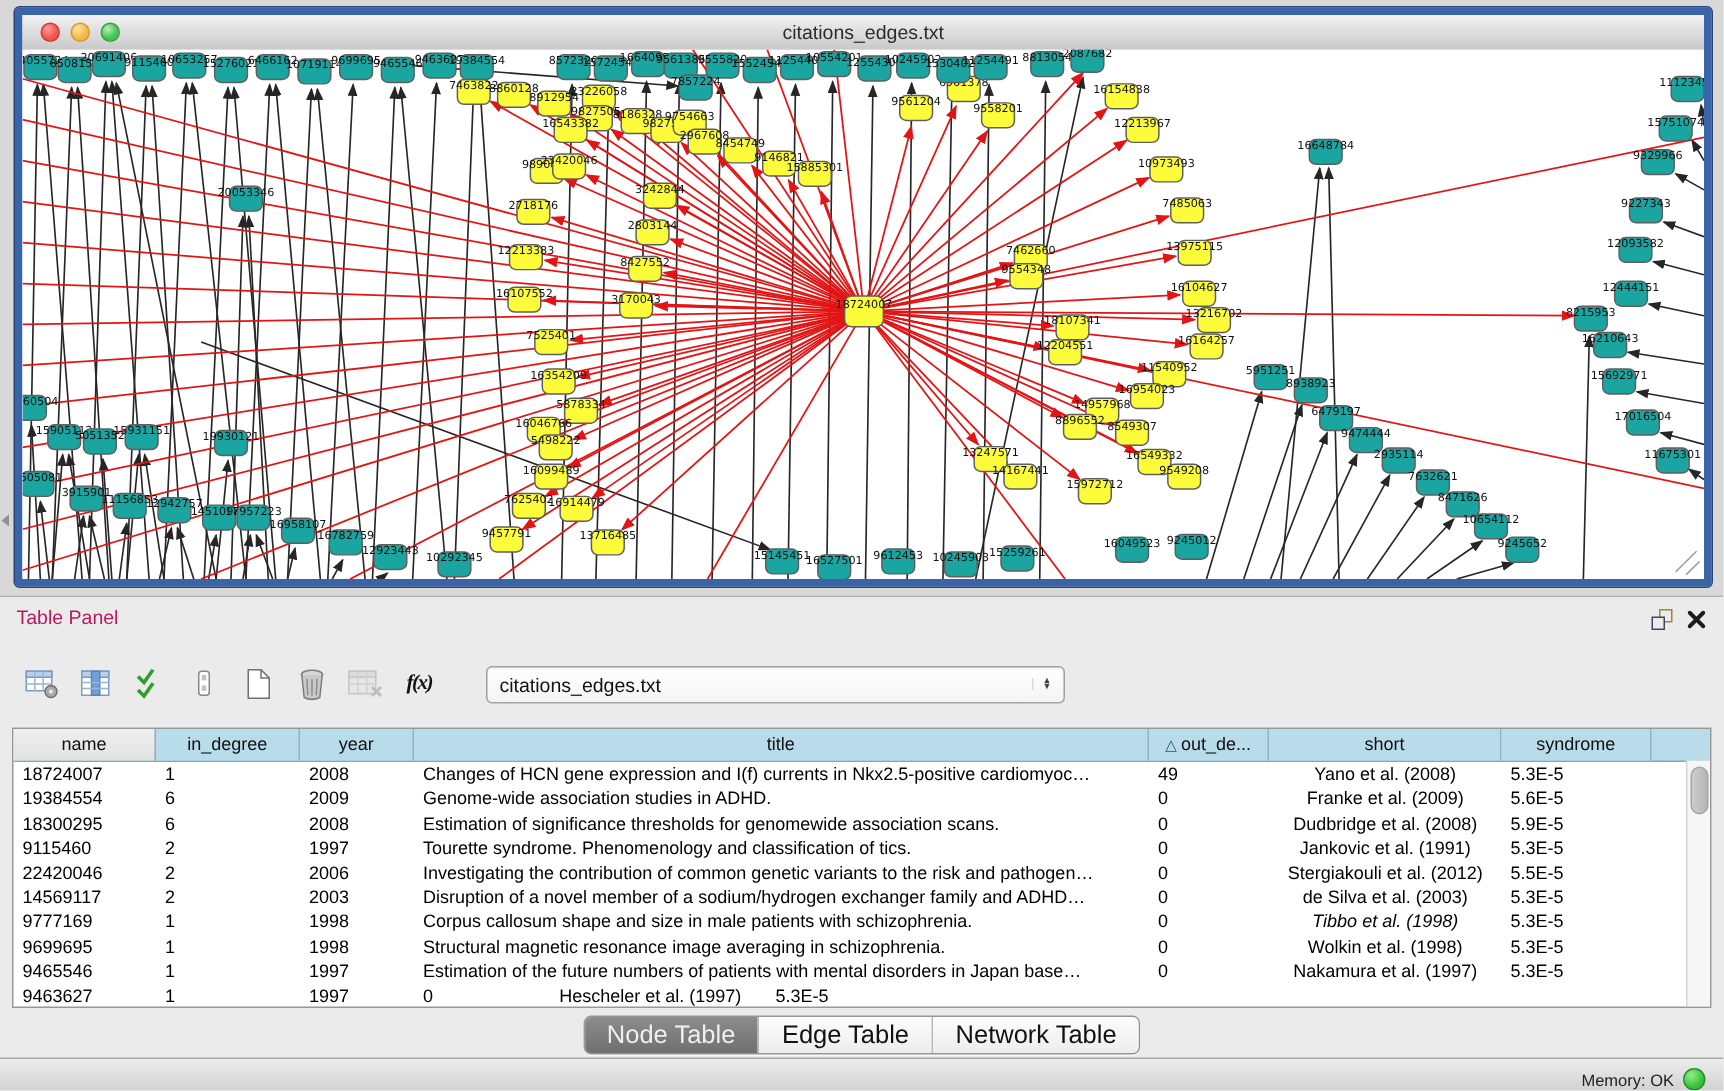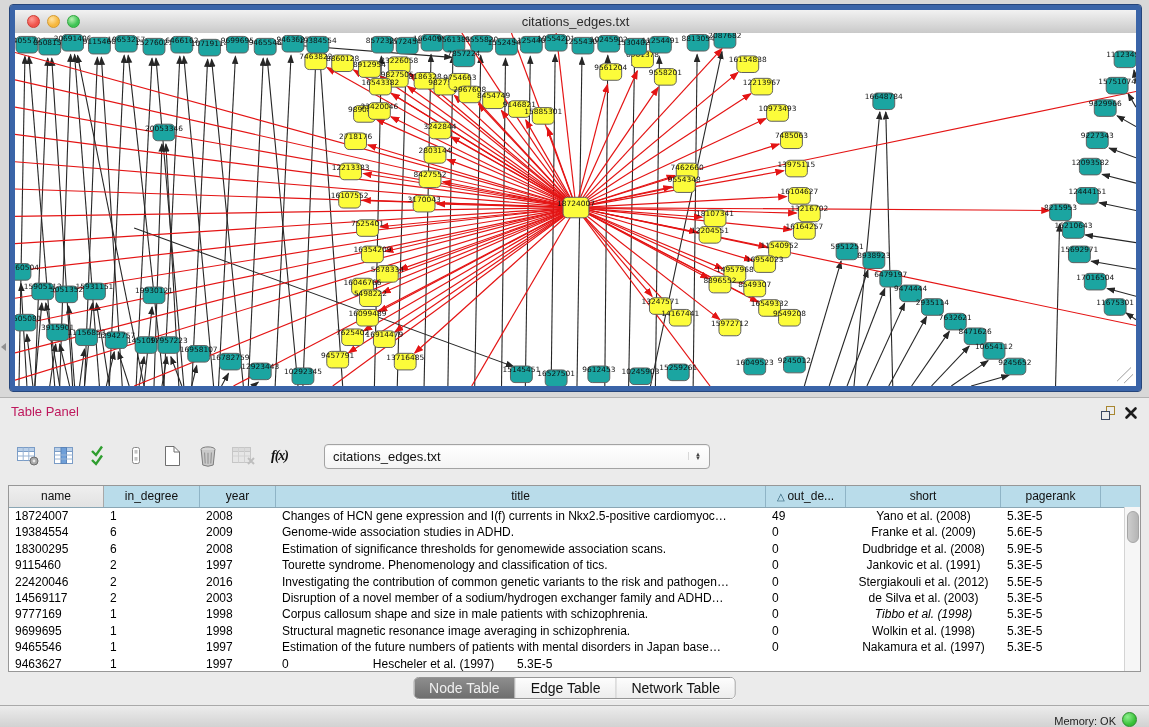"pagerank" div.th { text: pagerank -> syndrome }
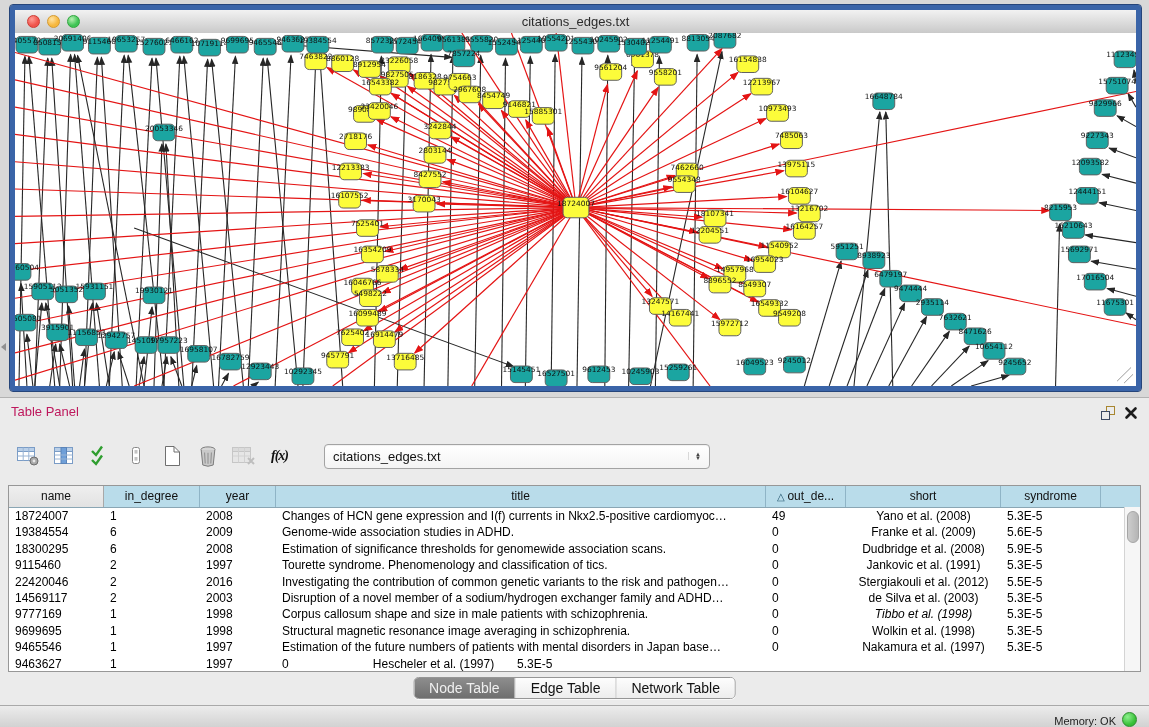"2016" div.td { text: 2016 -> 2006 }
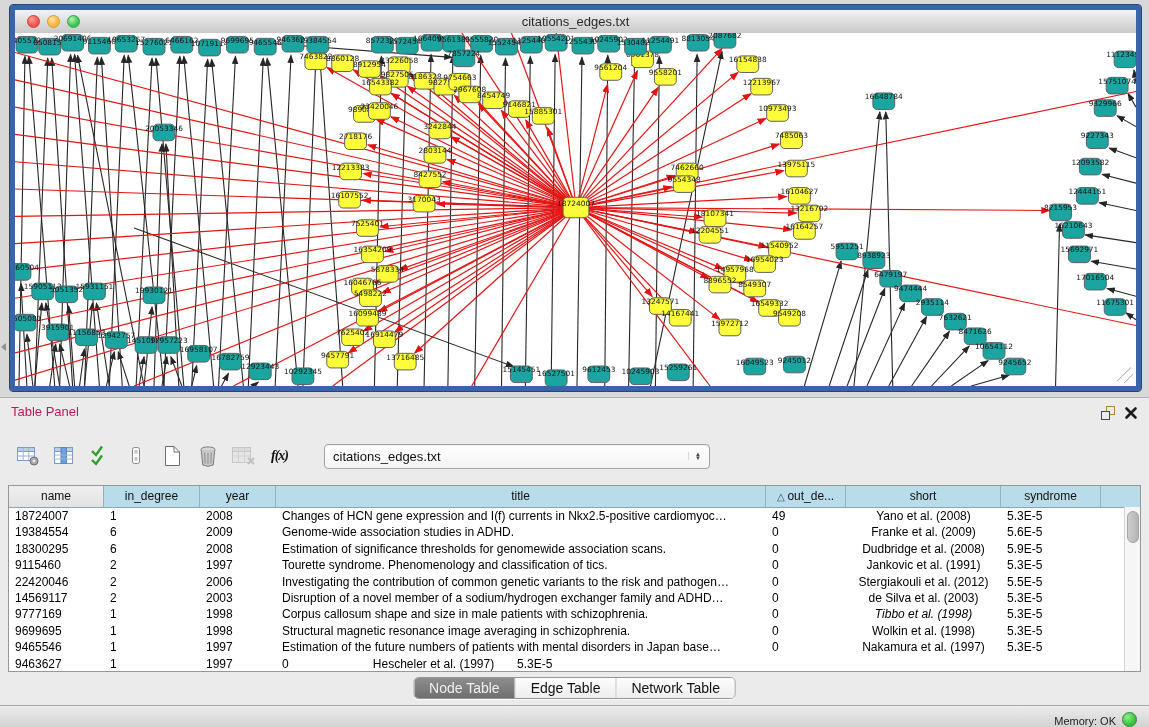"Node Table" .seg { font-size: 14px -> 17px }
